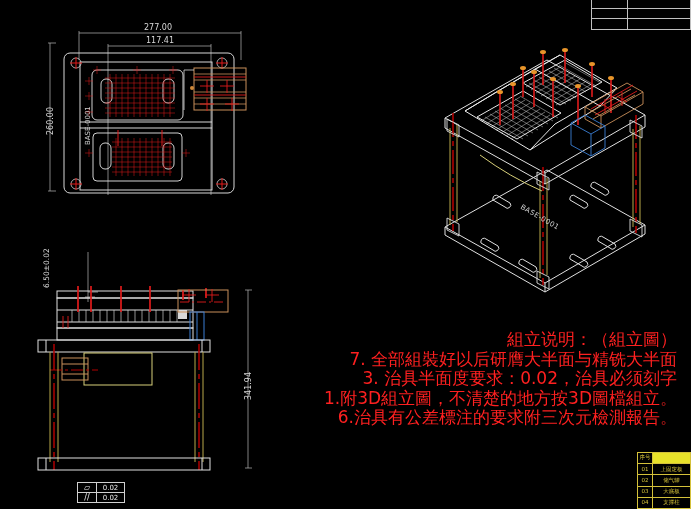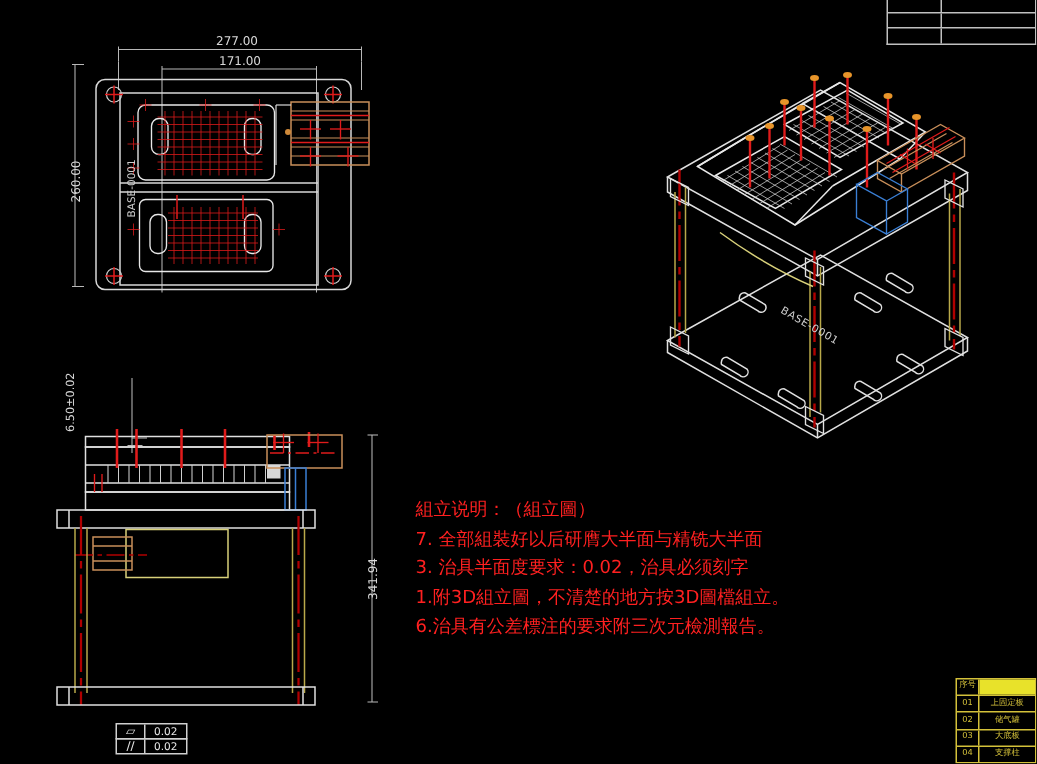"277.00" #canvas { text-align: none -> right }
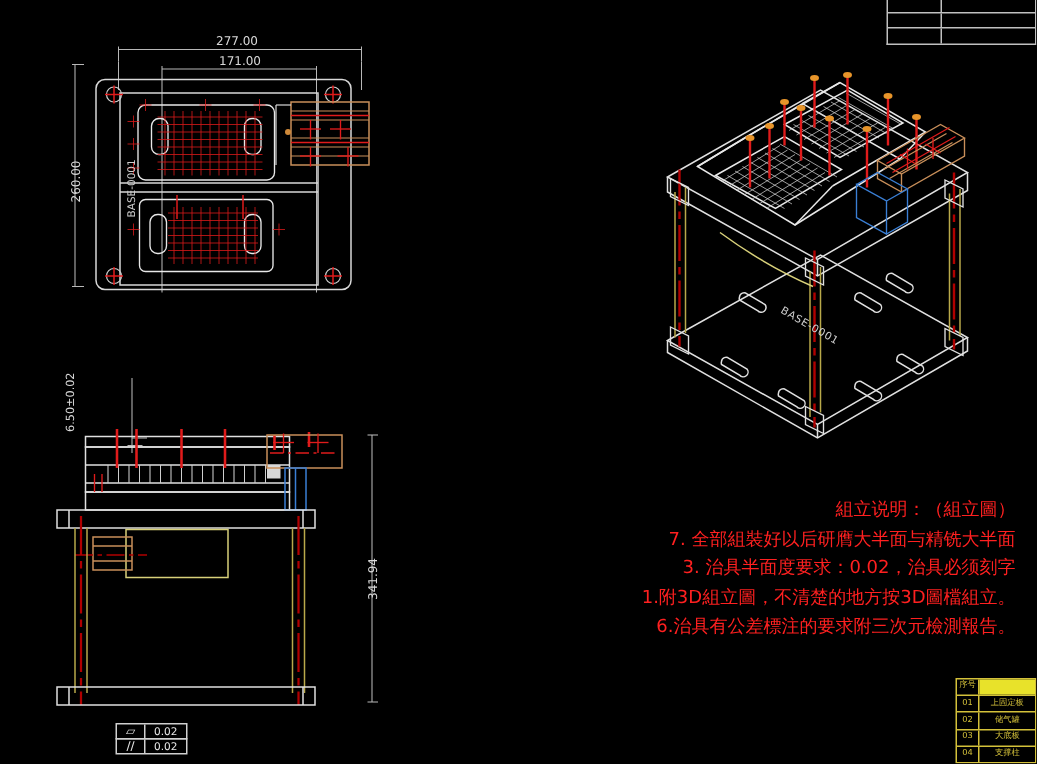"171.00" div.dim { text: 171.00 -> 117.41 }
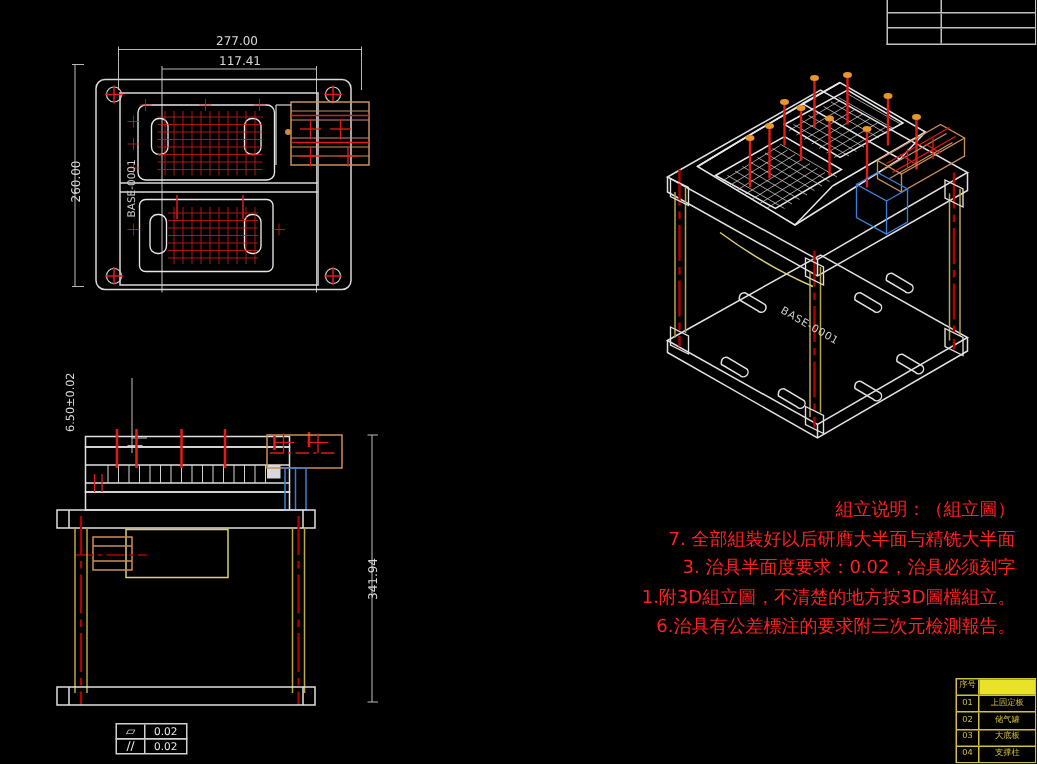"組立说明：（組立圖）" #notes { font-size: 12px -> 17px }
